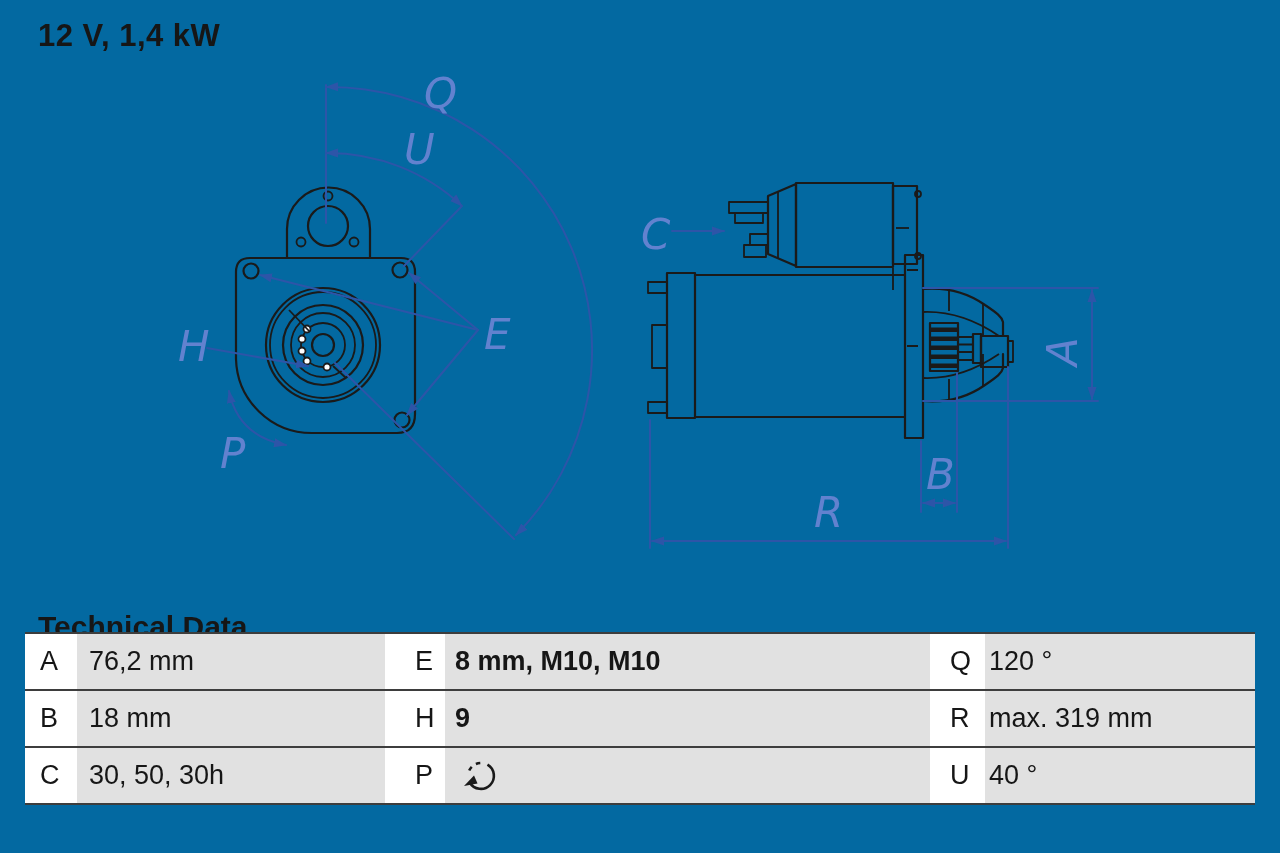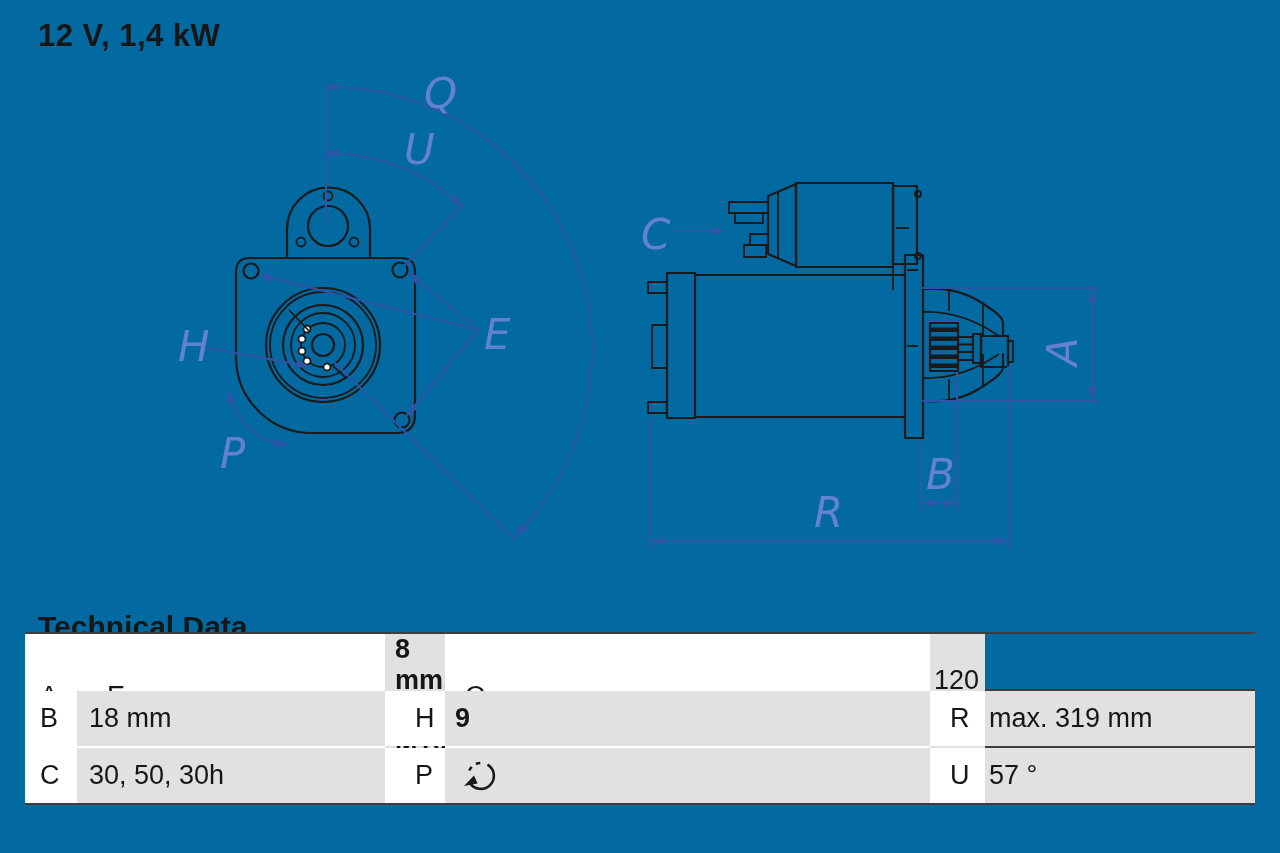"76,2 mm" div.cell { html: none -> <div>76,2 mm</div> }
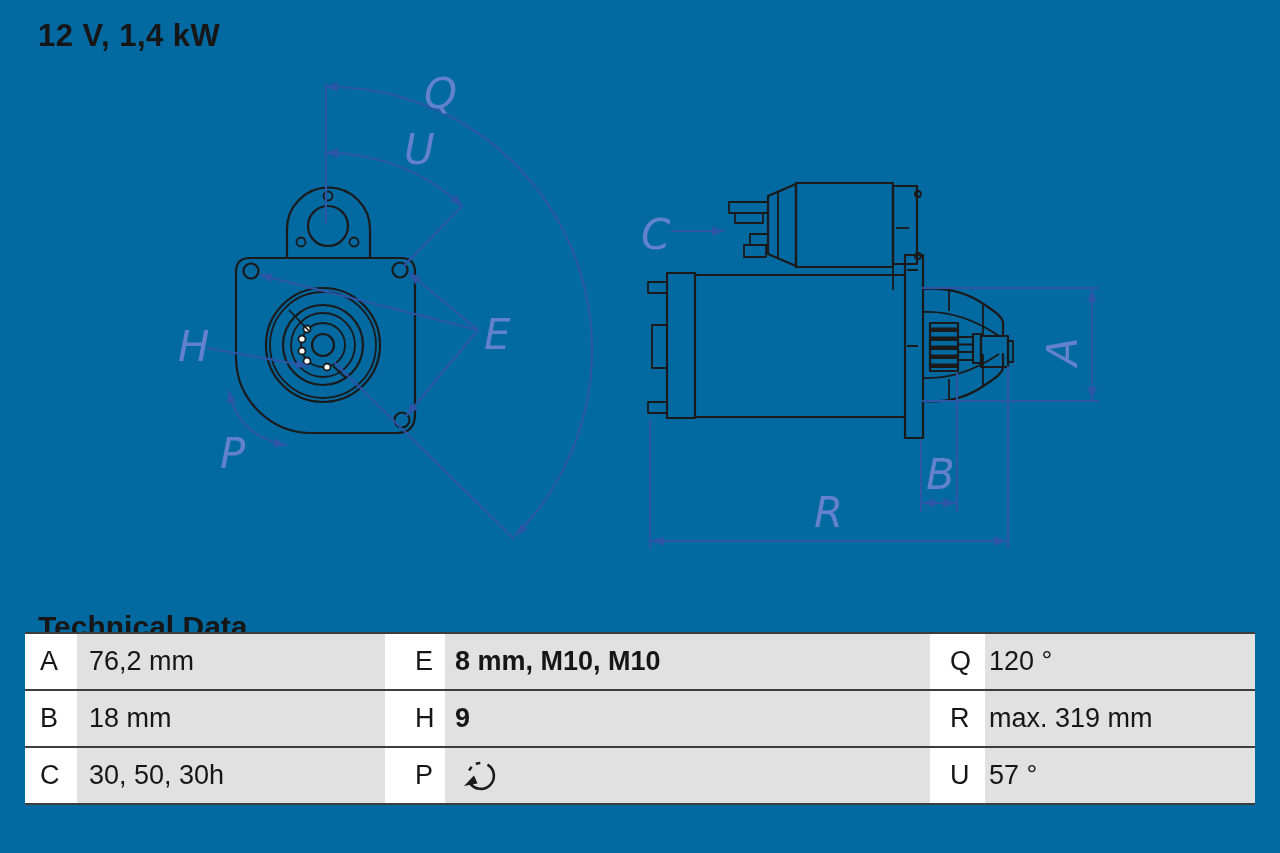"57 °" div.cell { text: 57 -> 40 }
